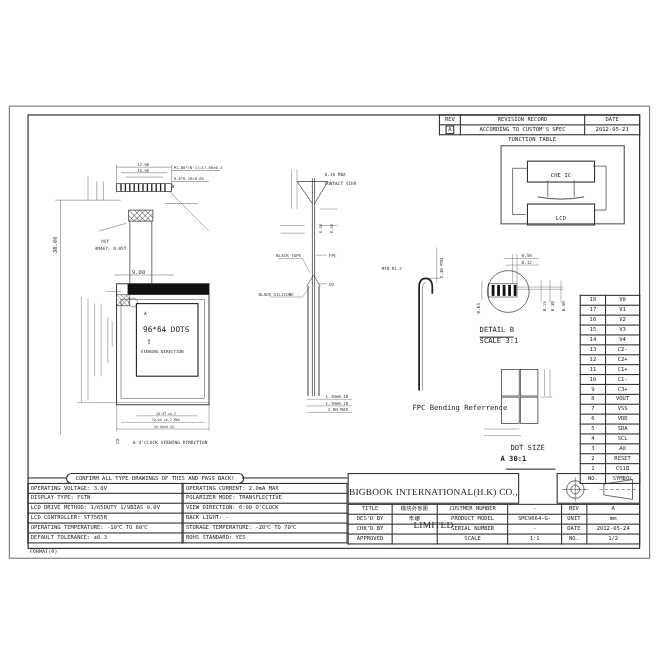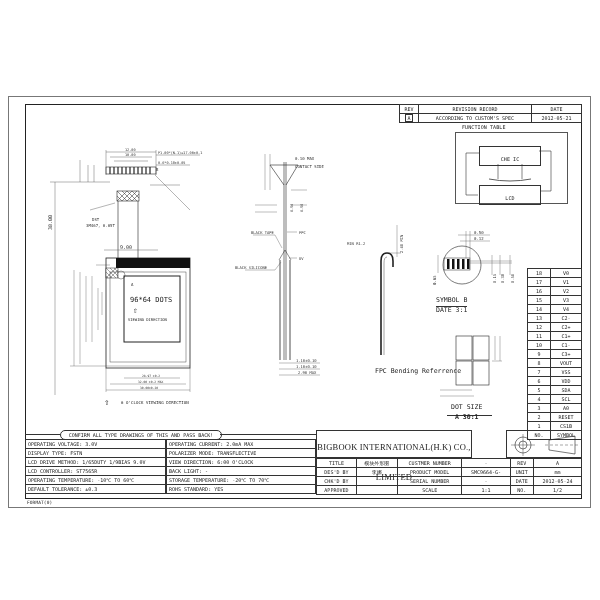"SYMBOL B" div.abs { text: SYMBOL -> DETAIL }
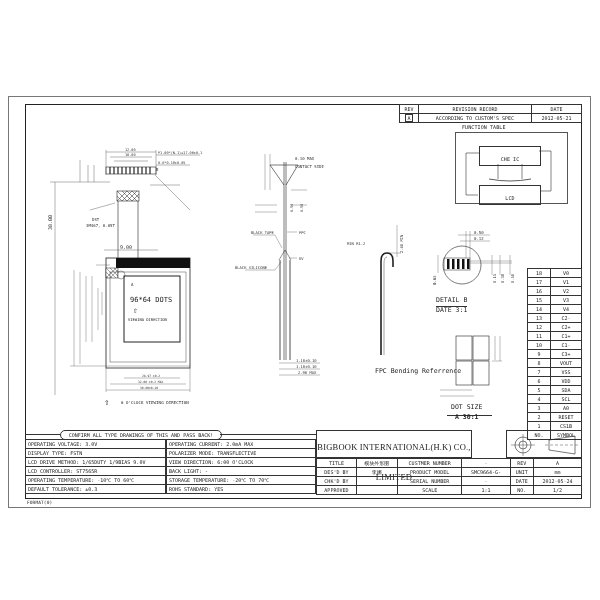"DATE 3:1" div.abs { text: DATE -> SCALE }
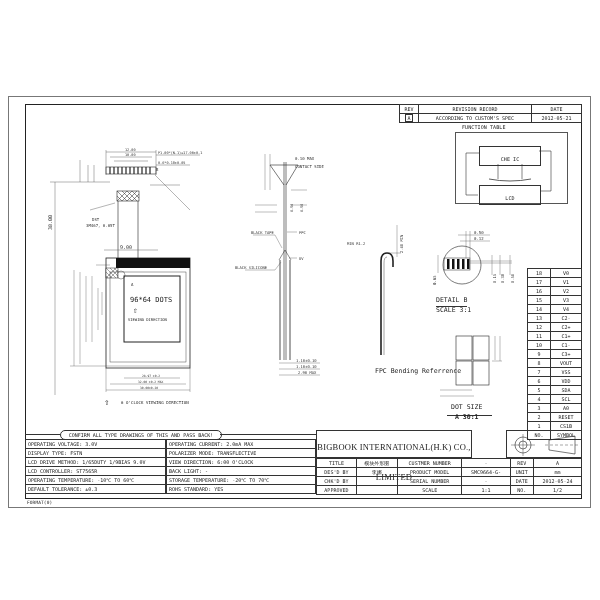"DOT SIZE" div.abs { left: 447px -> 460px; padding: 0 10px 4px 4px -> 0 10px 15px 4px }
